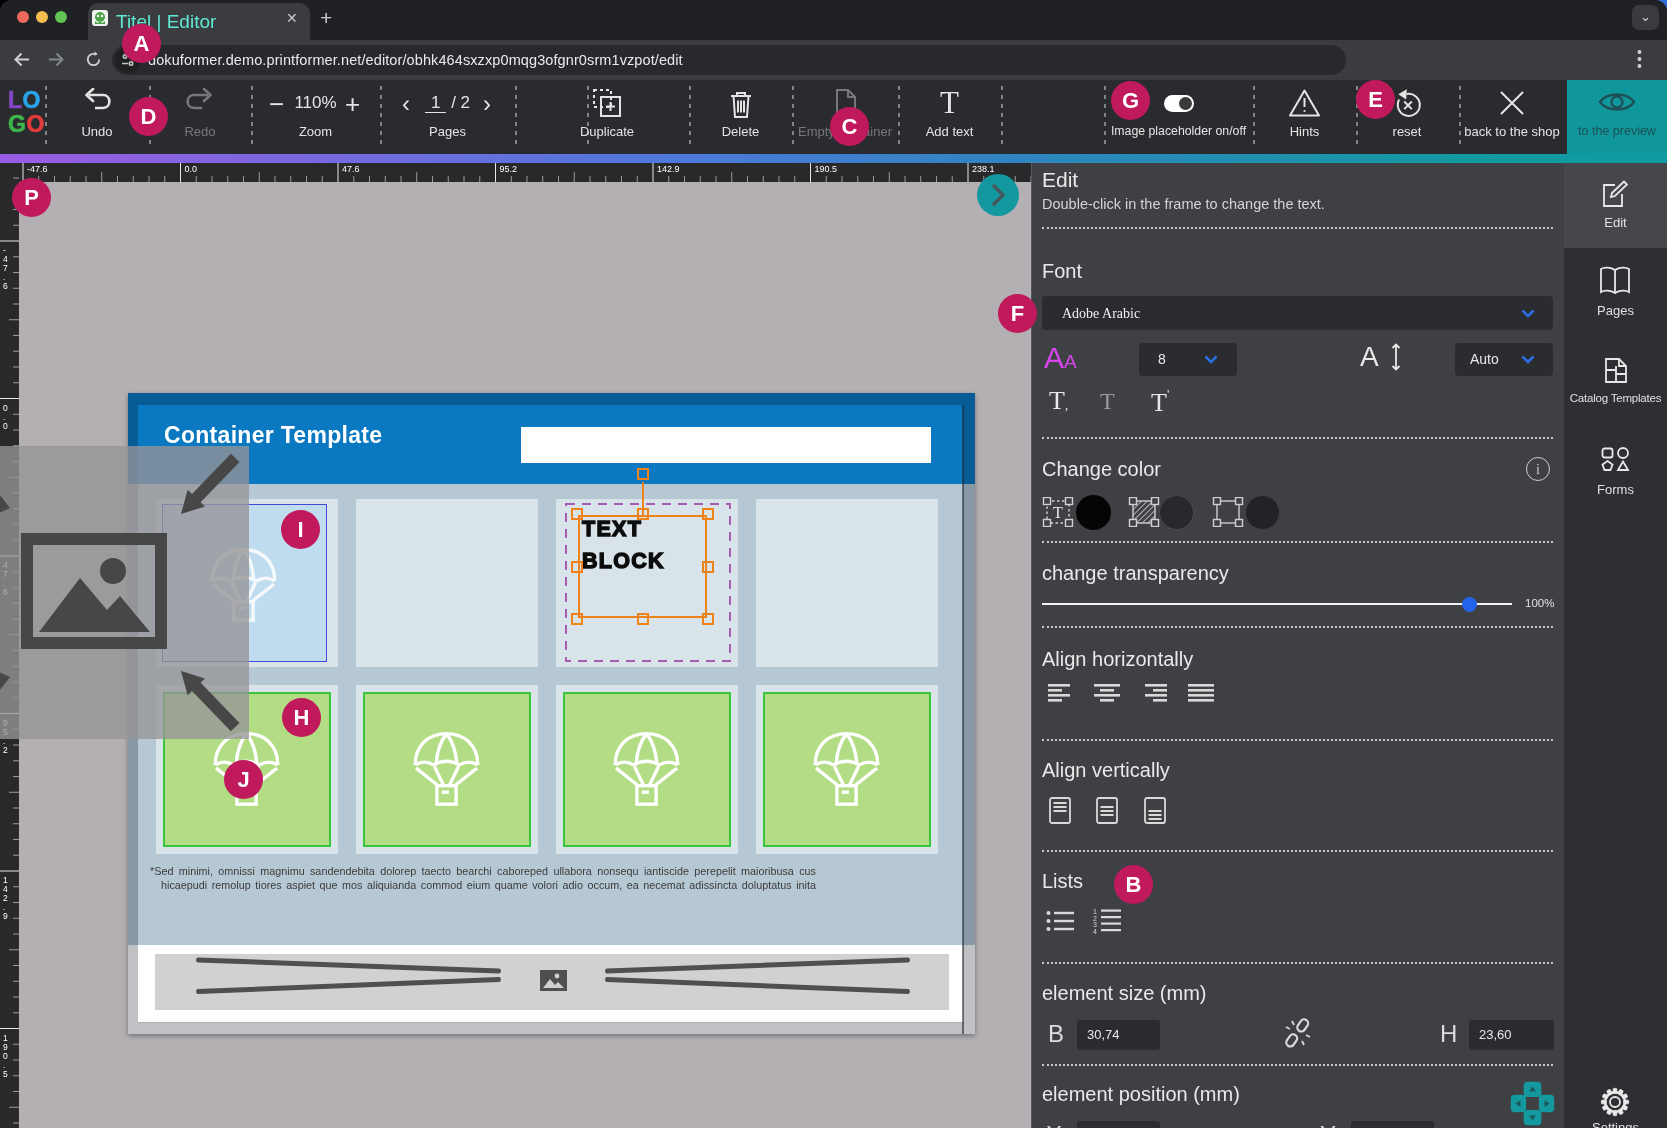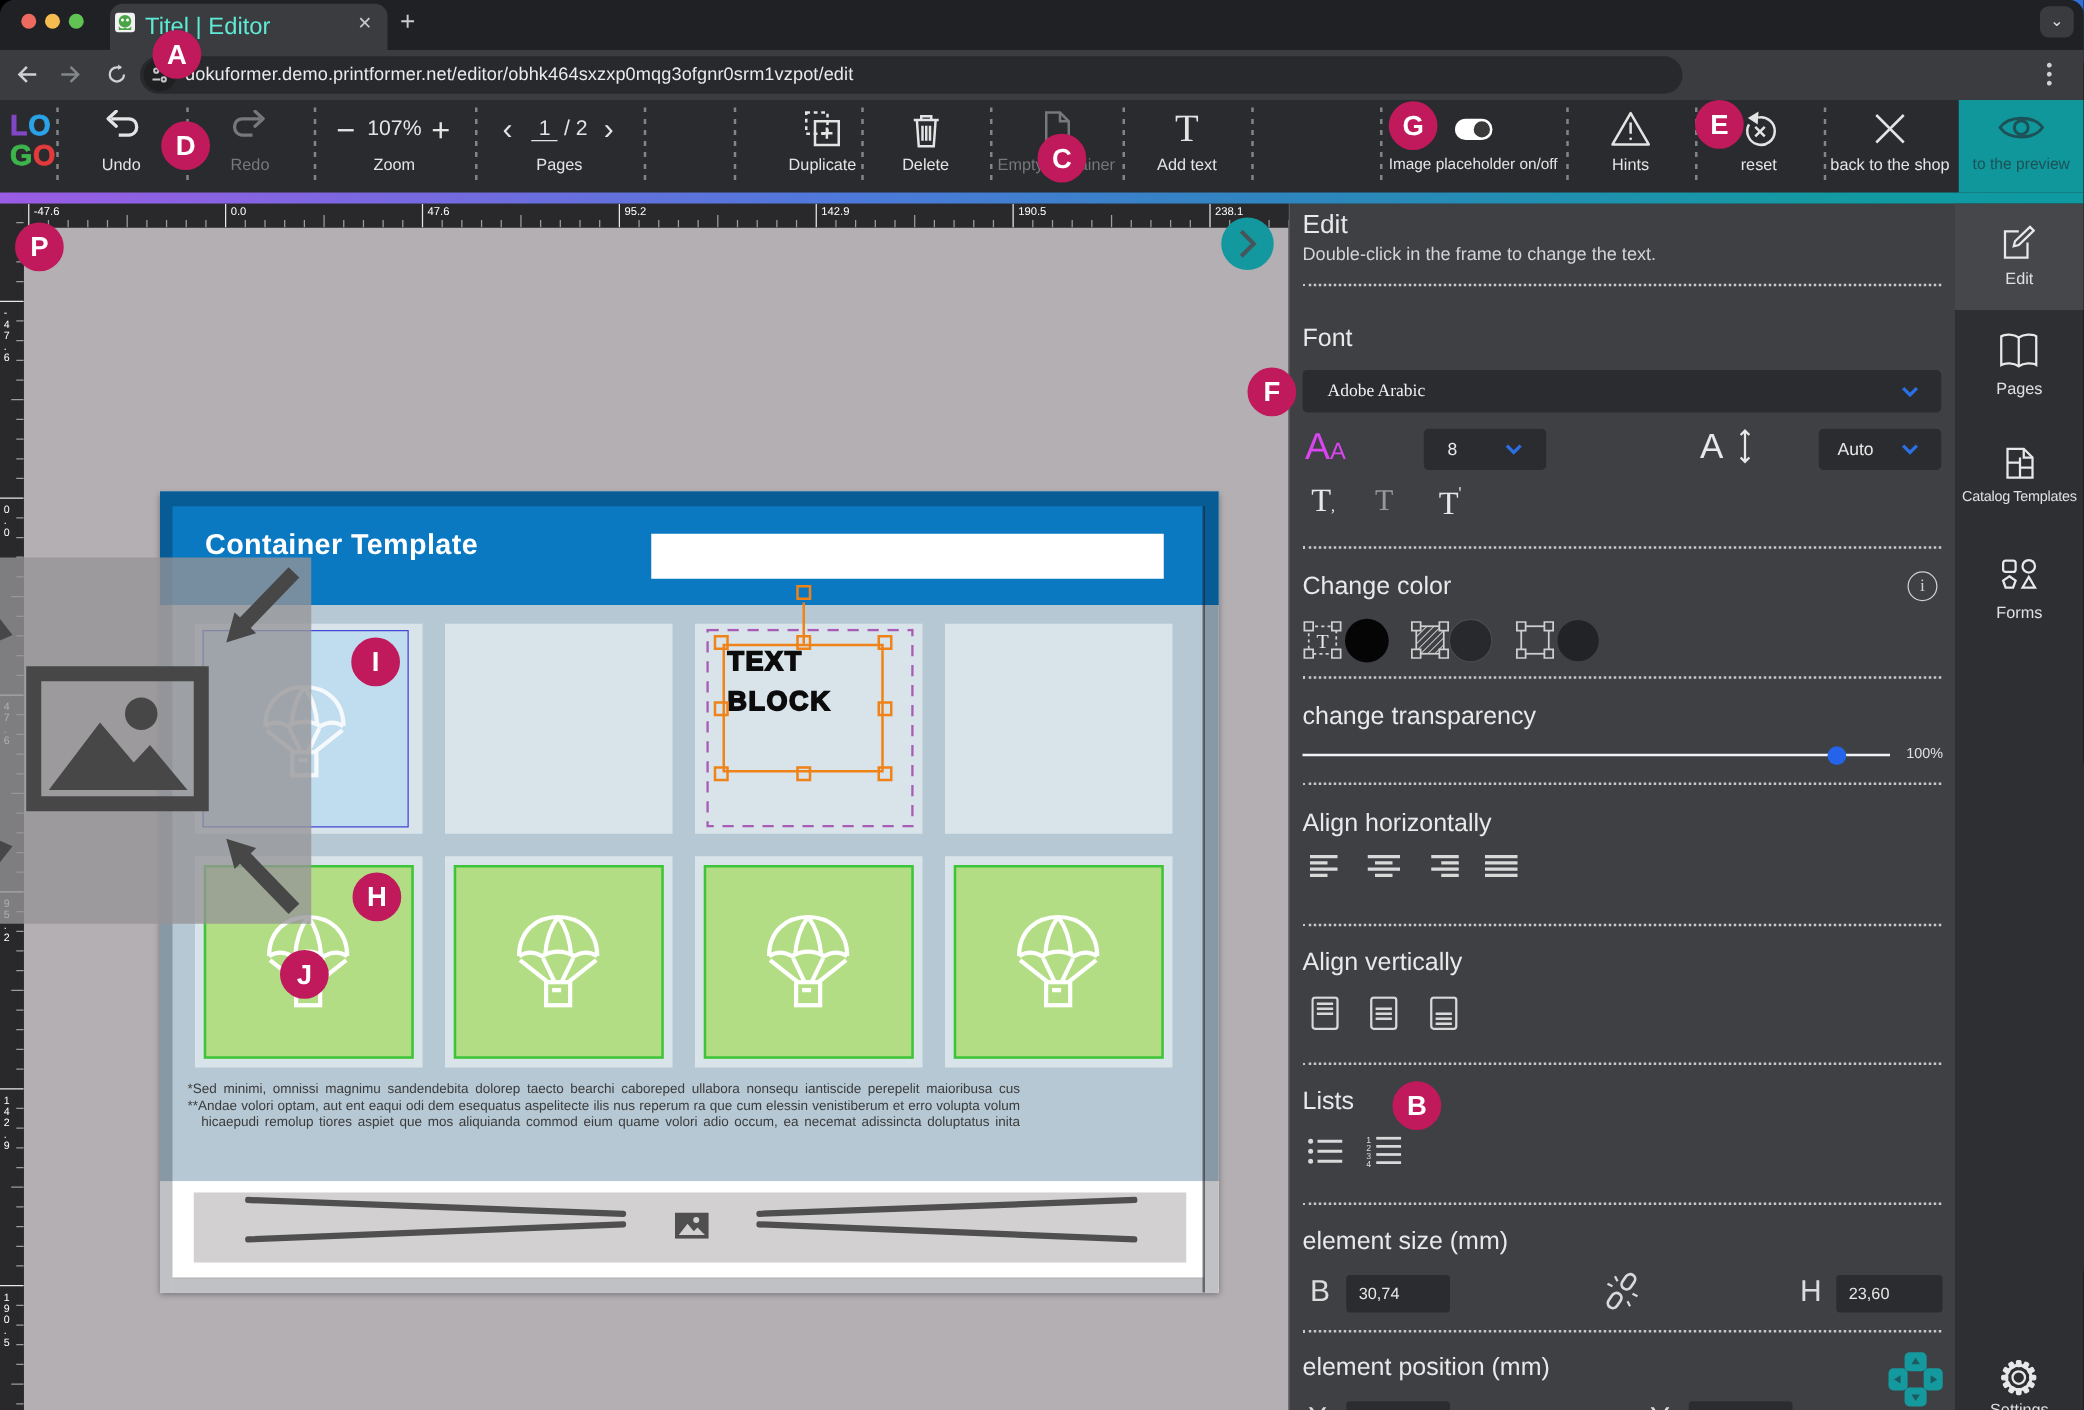"107%" div { text: 107% -> 110% }
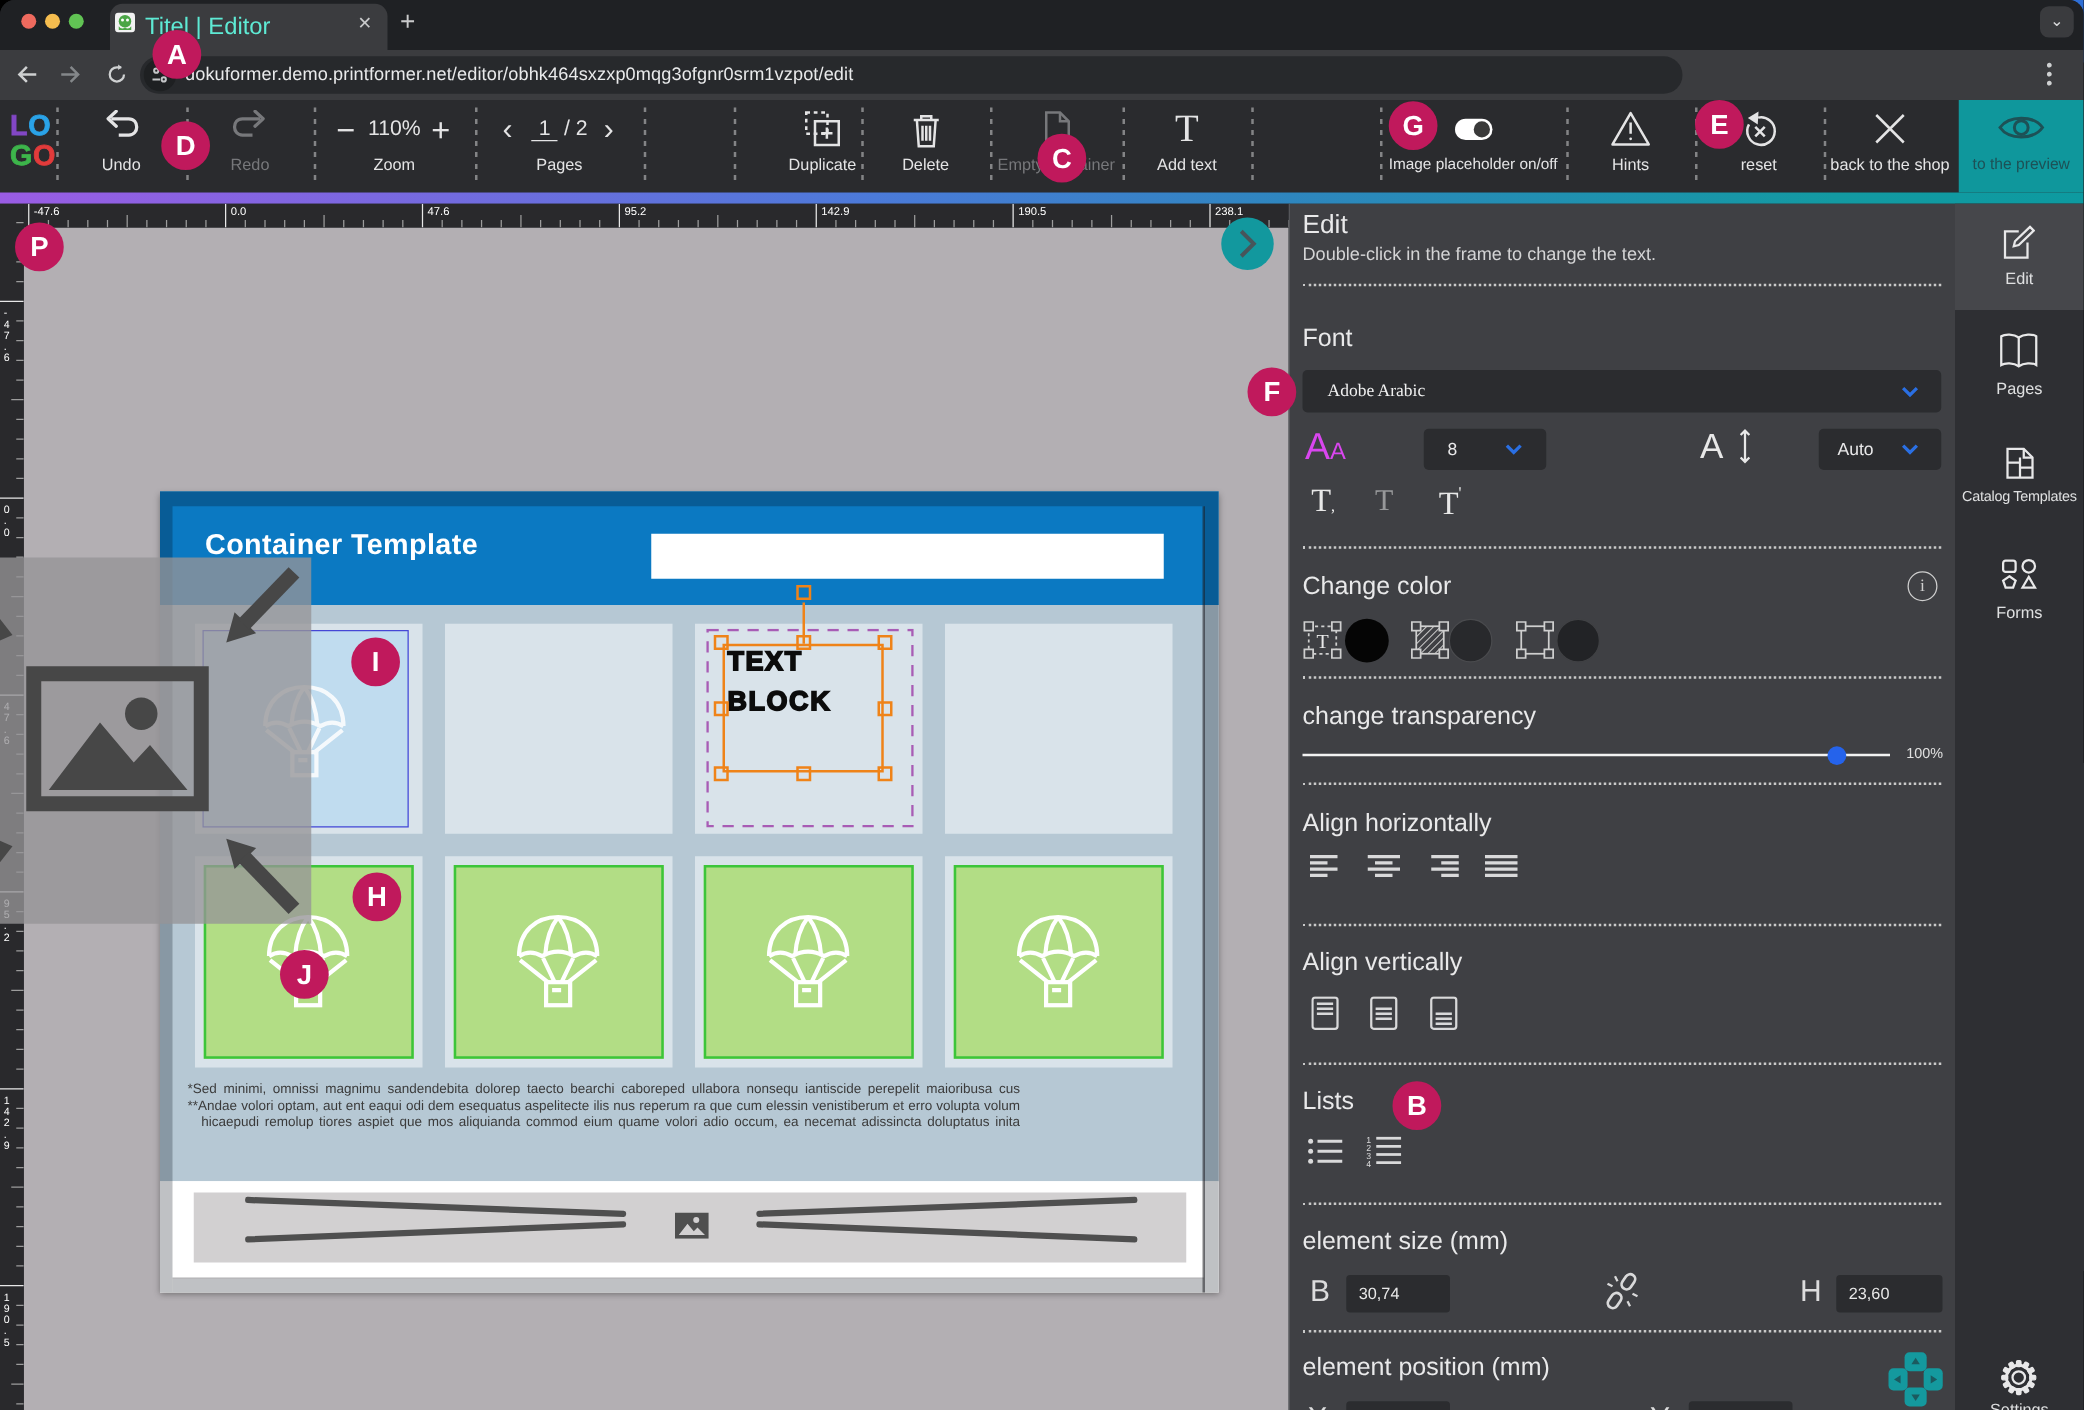"Duplicate" div.tbtn { left: 607px -> 556px }
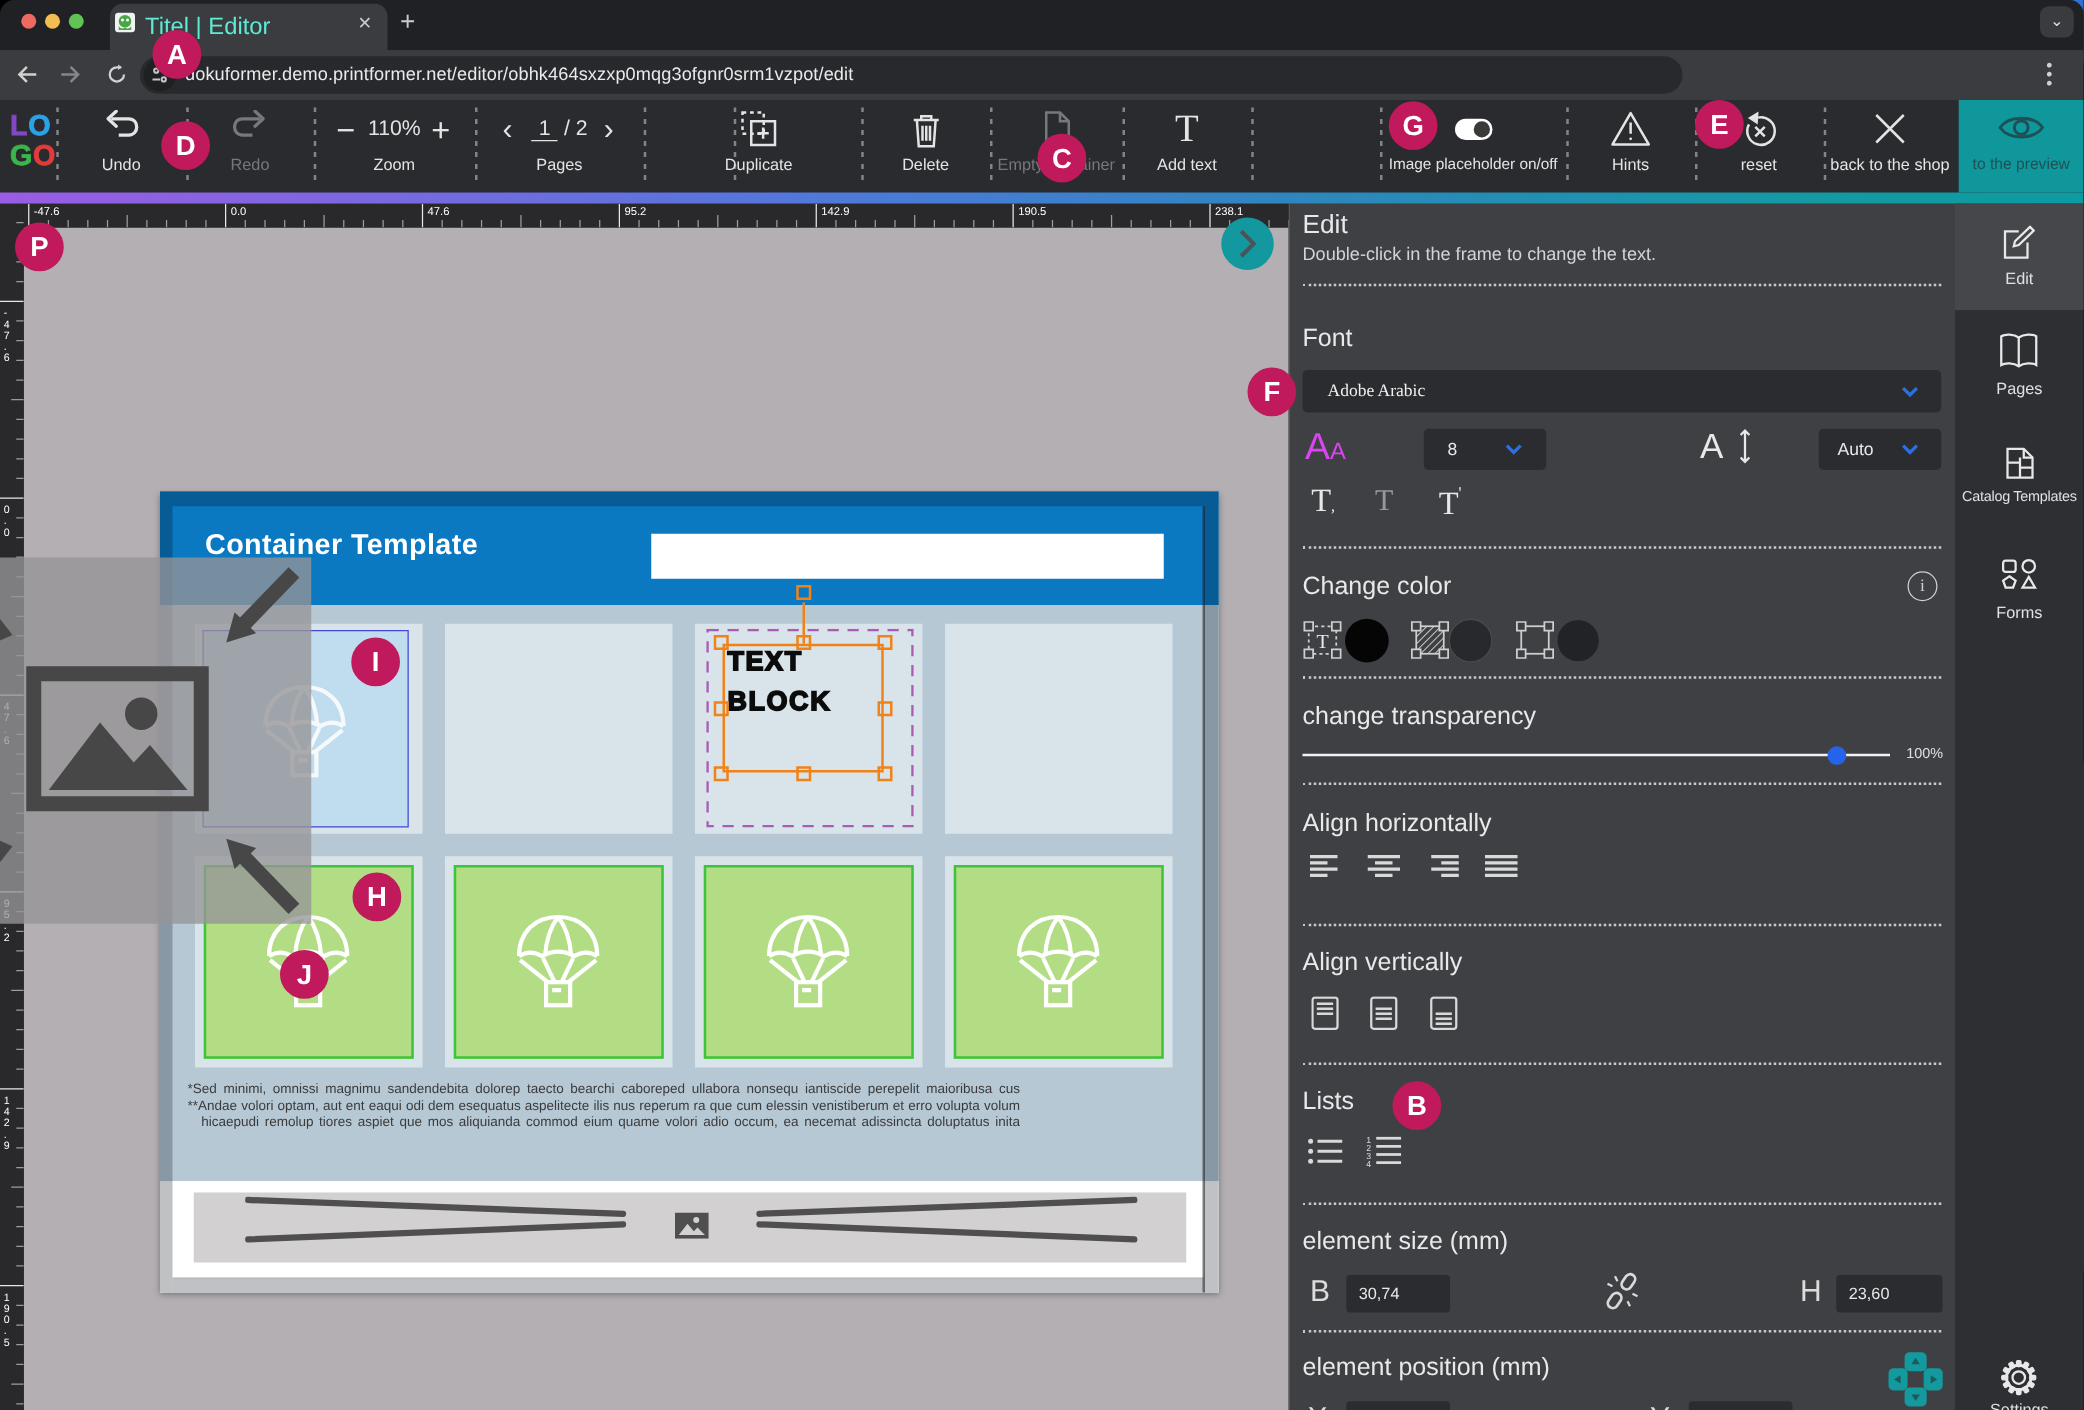"**Andae volori optam, aut ent" div.jline { html: <div>**Andae volori optam, aut ent eaqui odi dem esequatus aspelitecte ilis nus reperum ra que cum elessin venistiberum et erro volupta volum</div> -> none }
